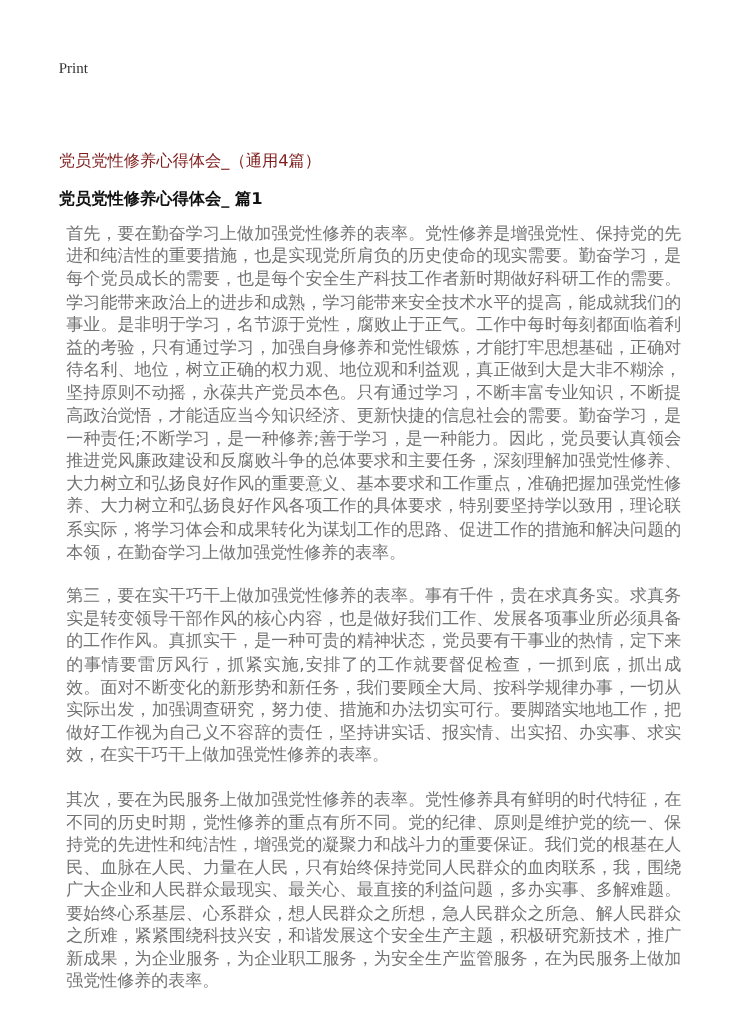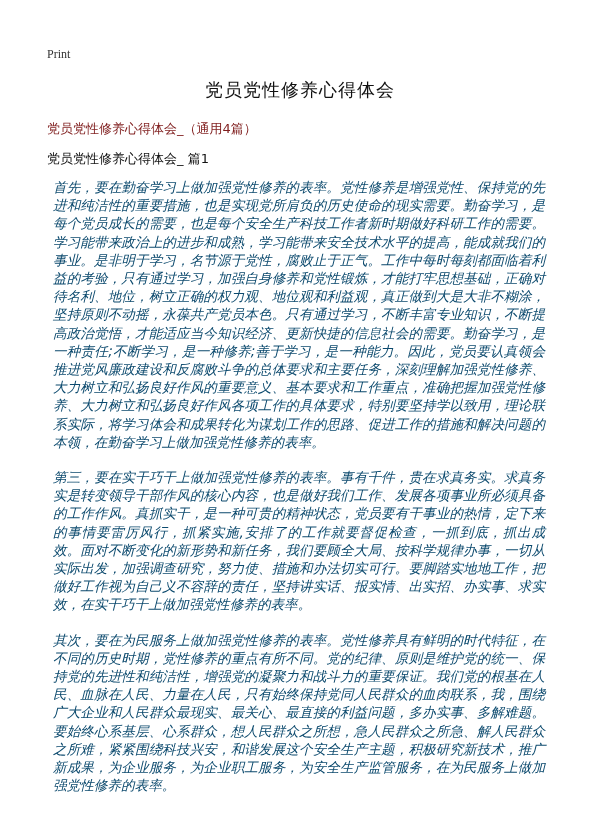"党员党性修养心得体会" div.doc-title { html: <div>党员党性修养心得体会</div> -> none }
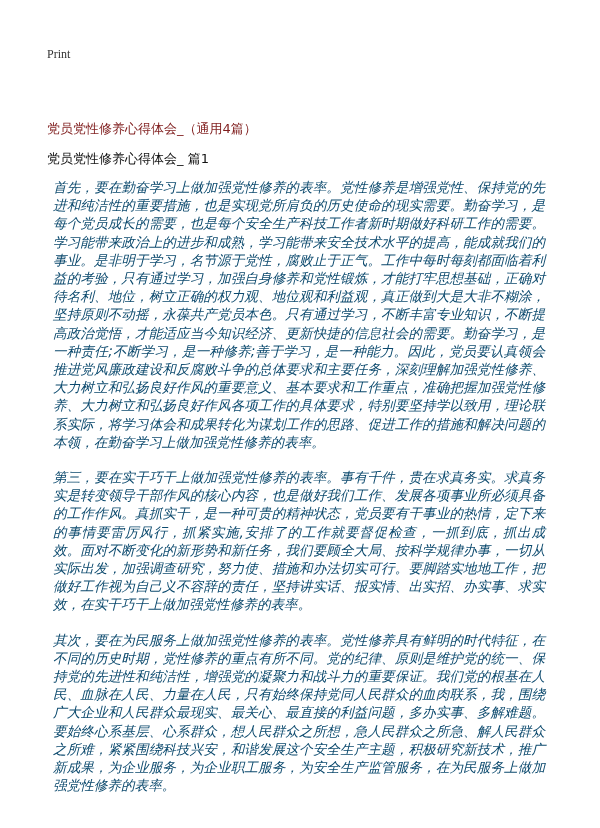"党员党性修养心得体会_ 篇1" .section-heading { font-weight: normal -> bold }
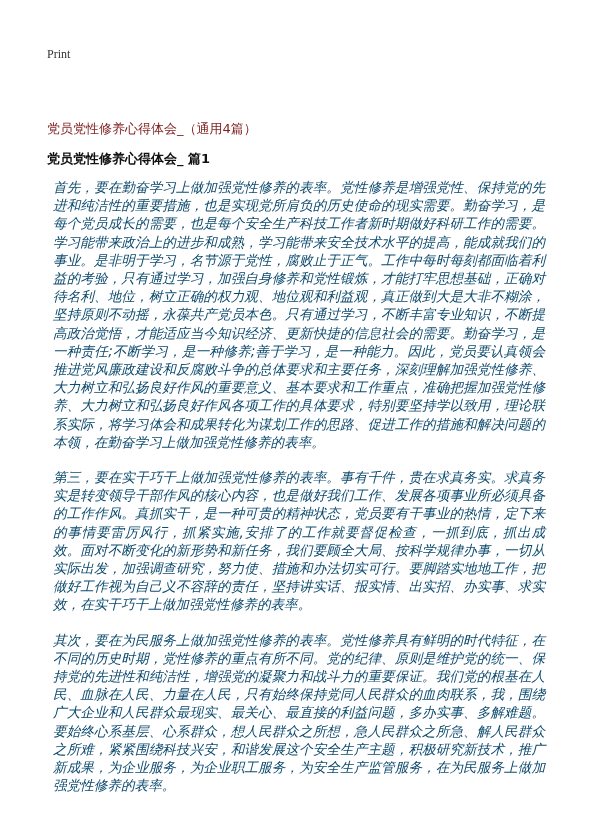"首先，要在勤奋学习上做加强党性修养的表率。党性修养是增强党性、保持党的先进和纯洁" .para { color: #0c4a6e -> #737373; font-style: italic -> none }
